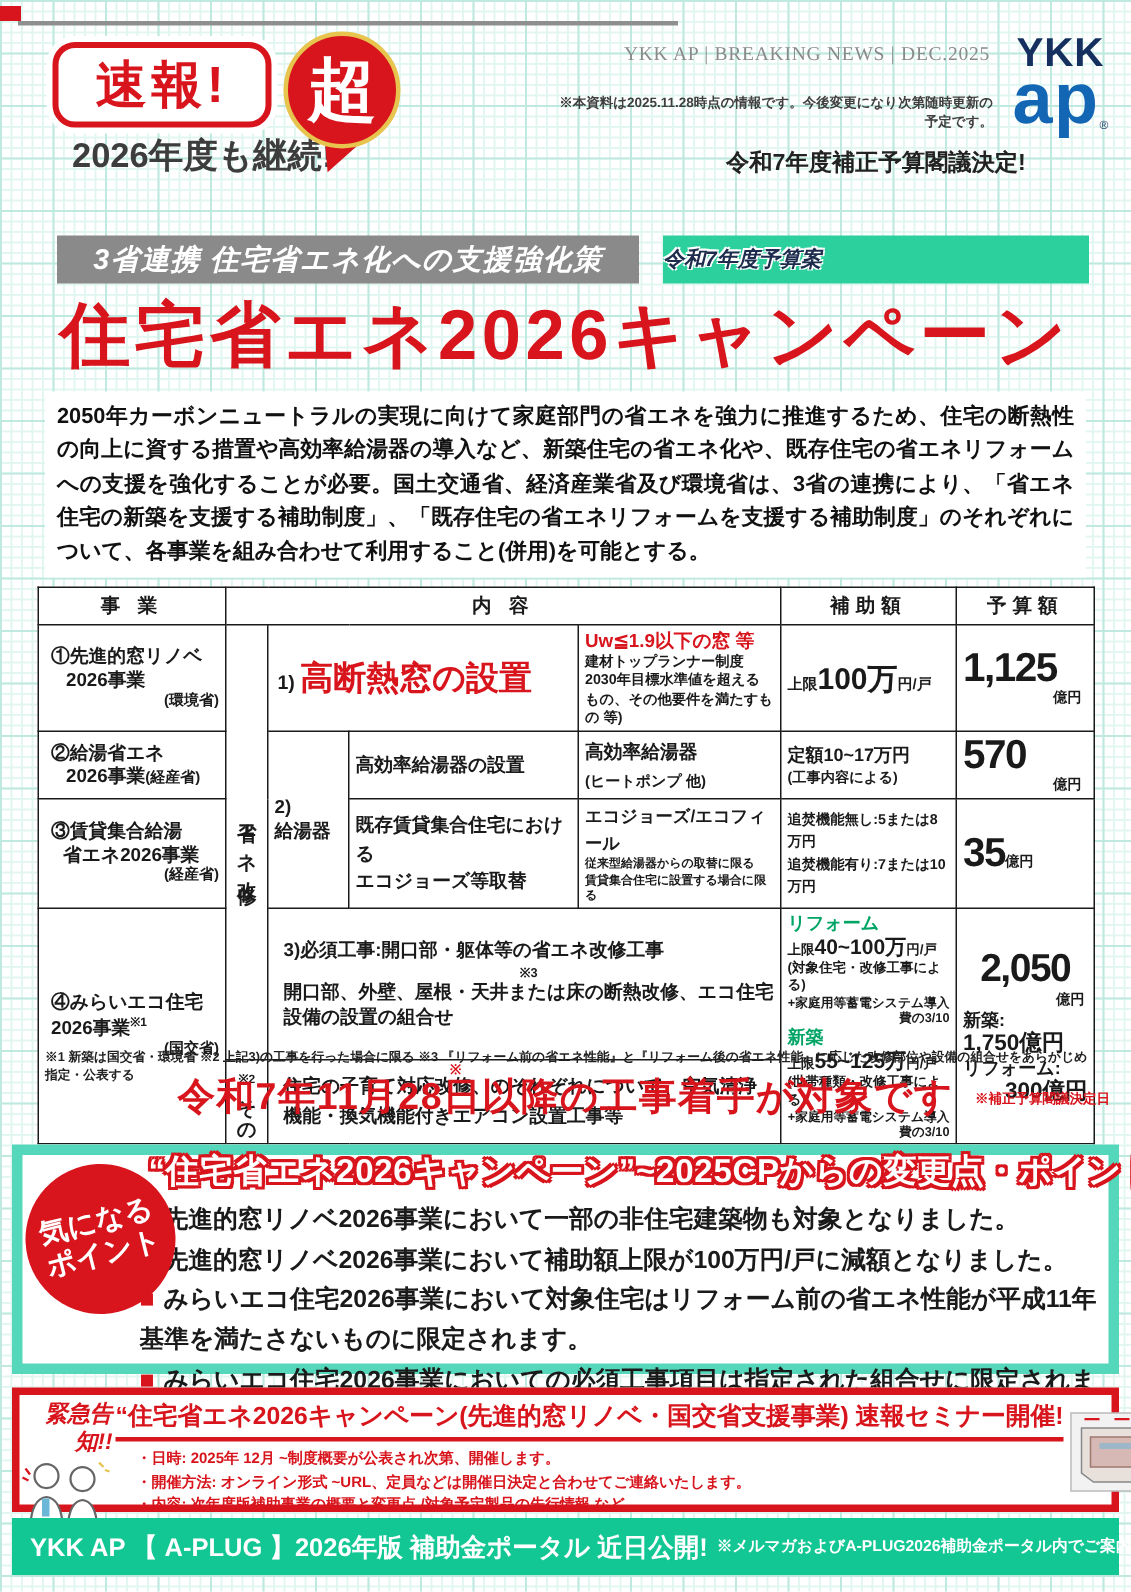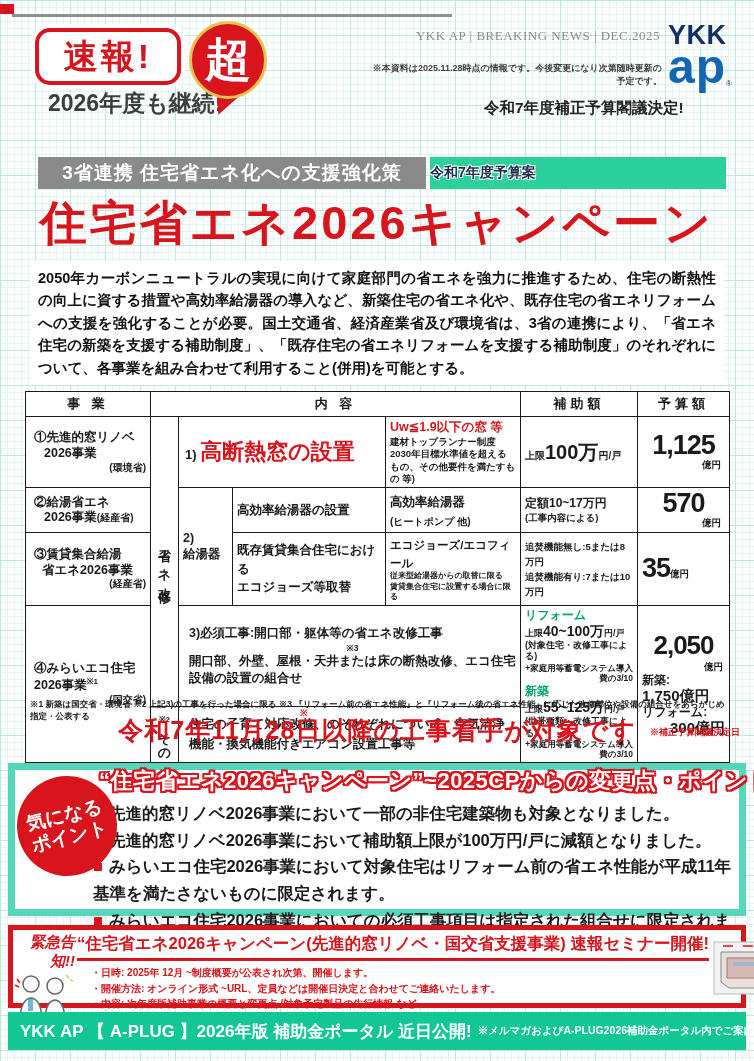"YKK" .logo { text-align: left -> center }
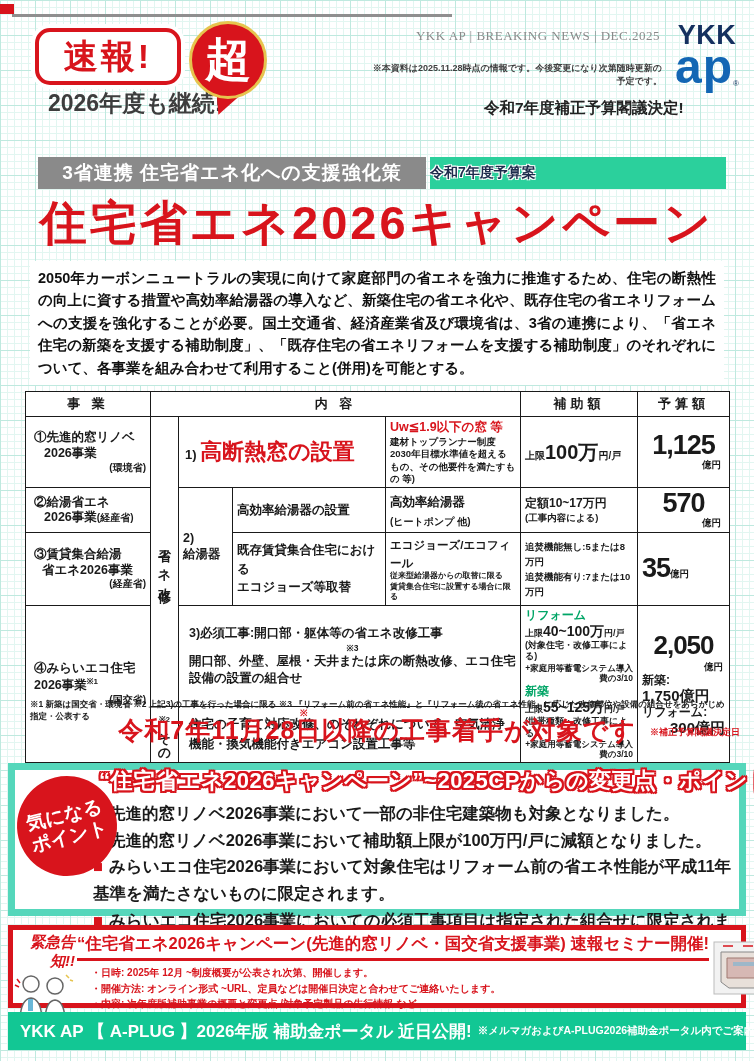"3省連携 住宅省エネ化への支援強化策" .banner-row { font-style: none -> italic; gap: 4px -> 16px }
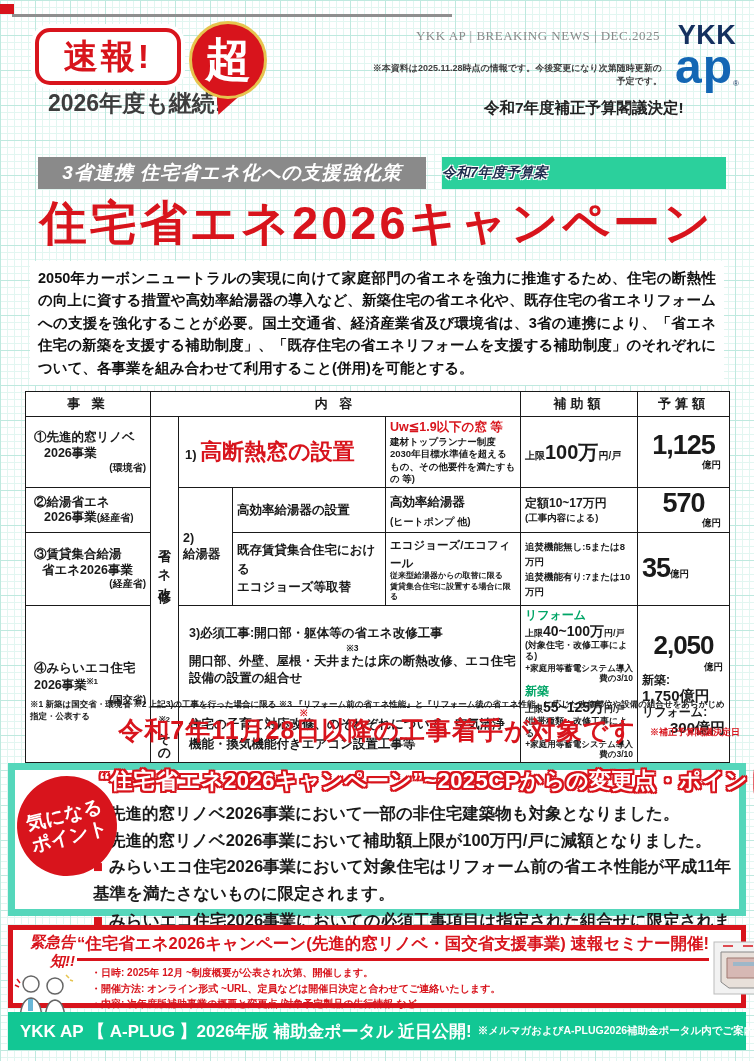"1,125" .budget-num { text-align: center -> left }
